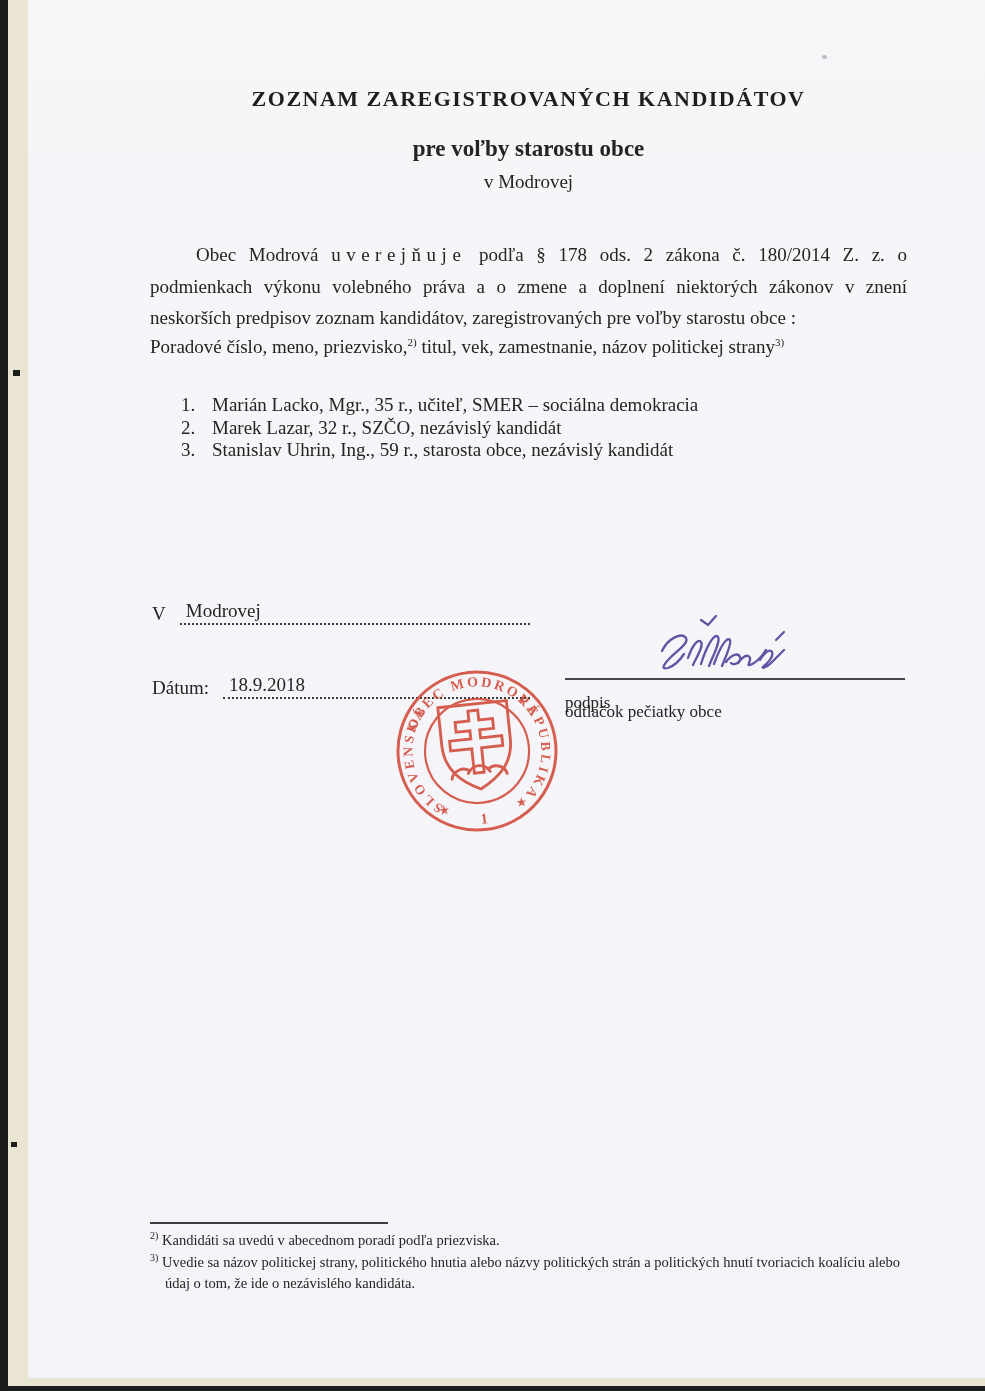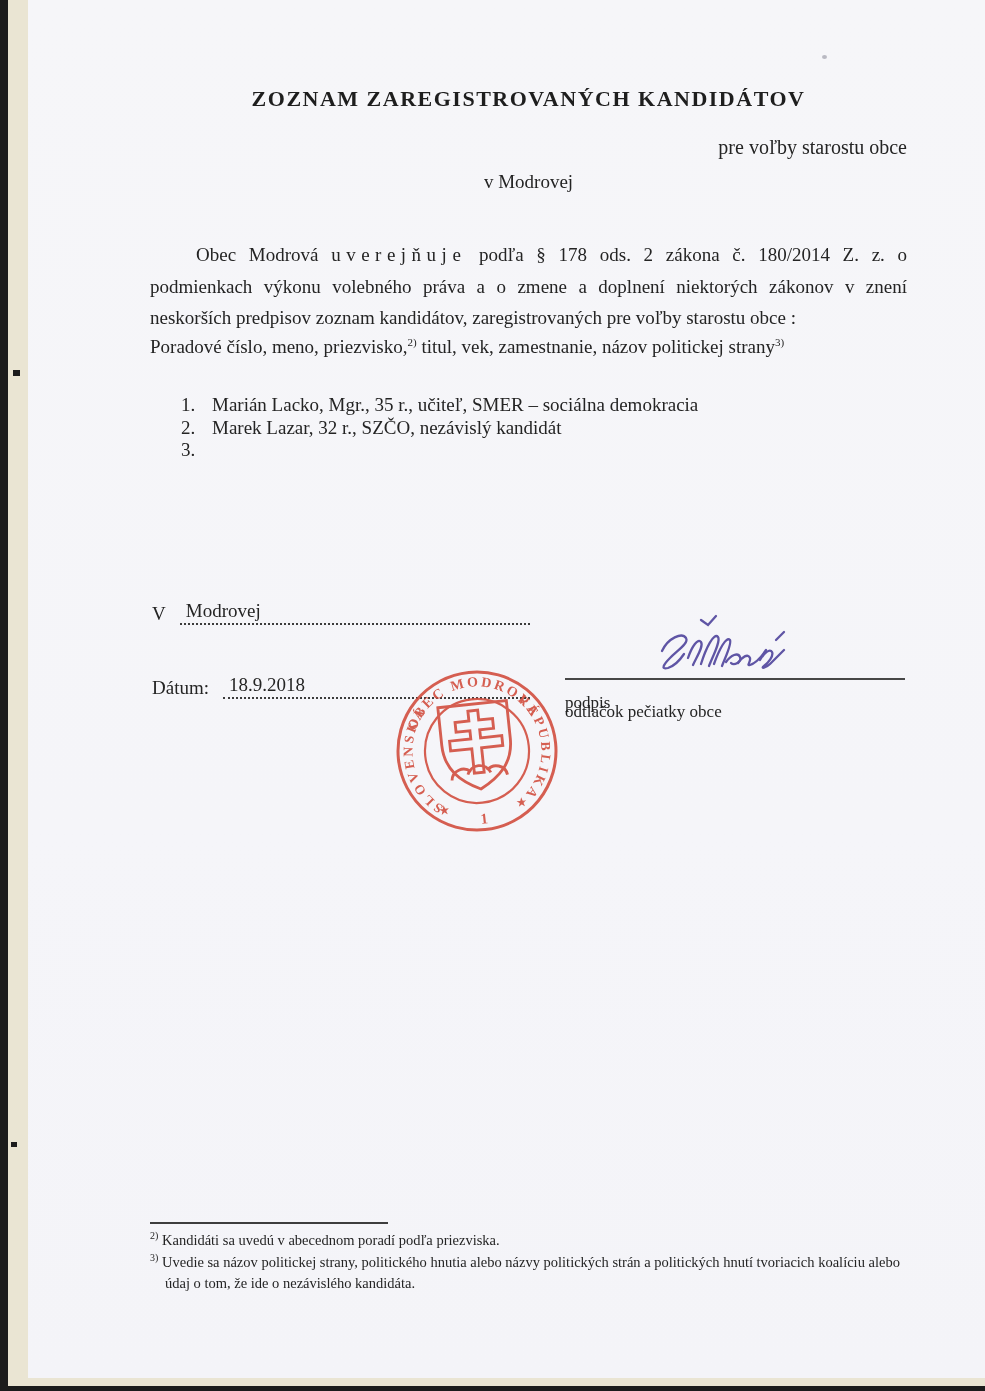"pre voľby starostu obce" .subtitle { font-size: 20px -> 23px; font-weight: normal -> bold; text-align: right -> center }
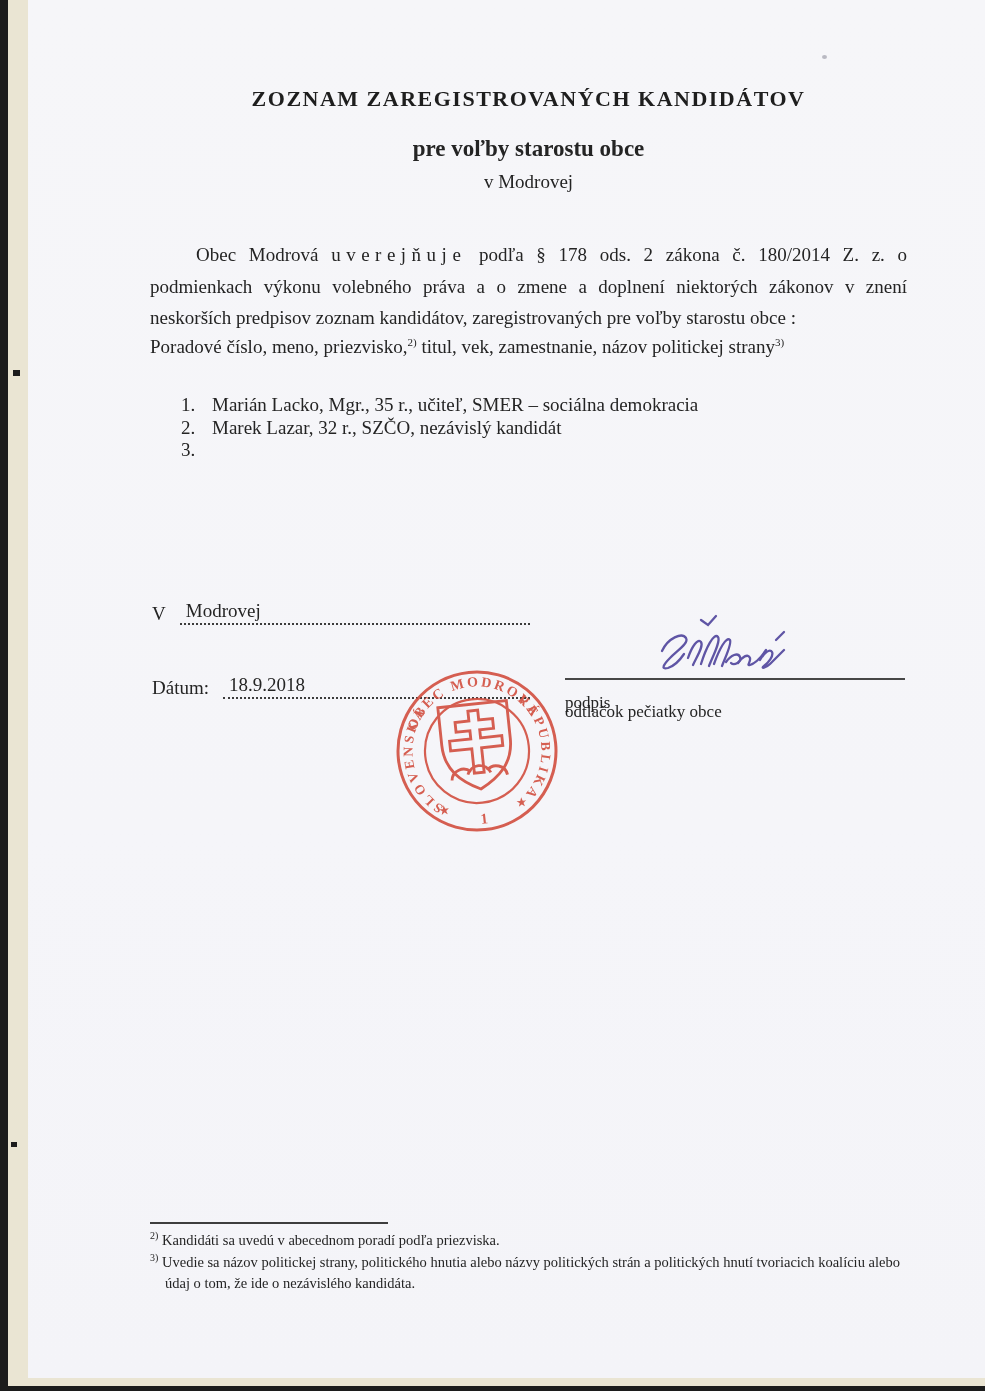"Stanislav Uhrin, Ing., 59 r.," span.cand-text { html: none -> <span>Stanislav Uhrin, Ing., 59 r., starosta obce, nezávislý kandidát</span> }
